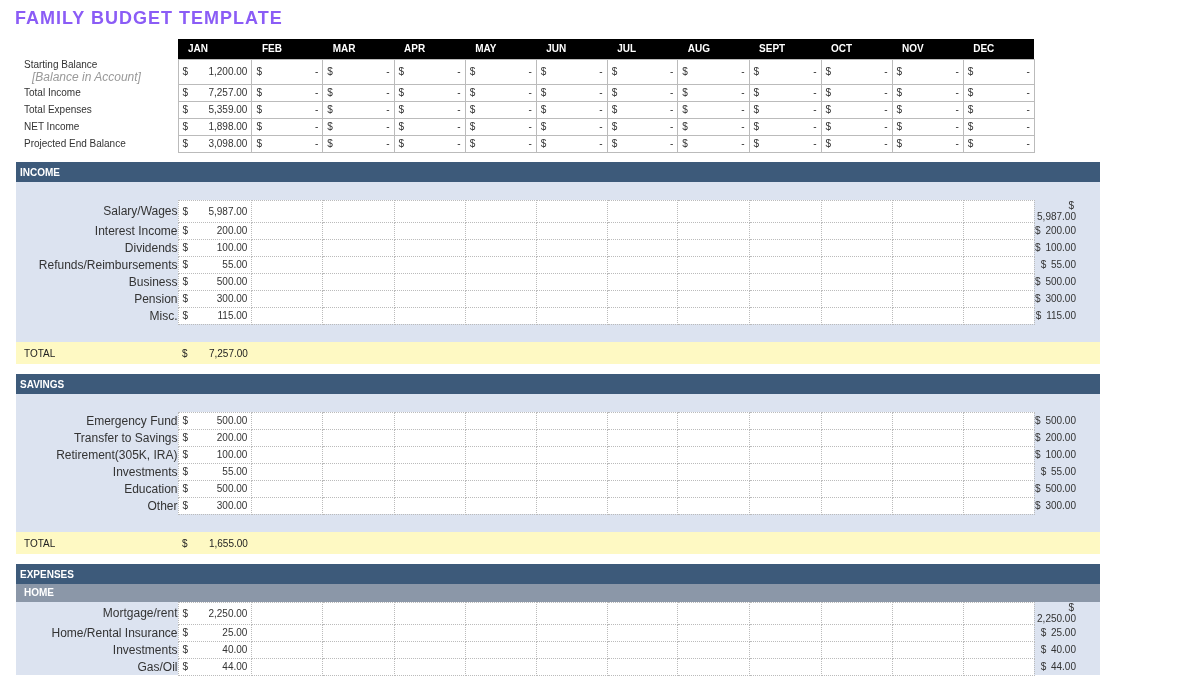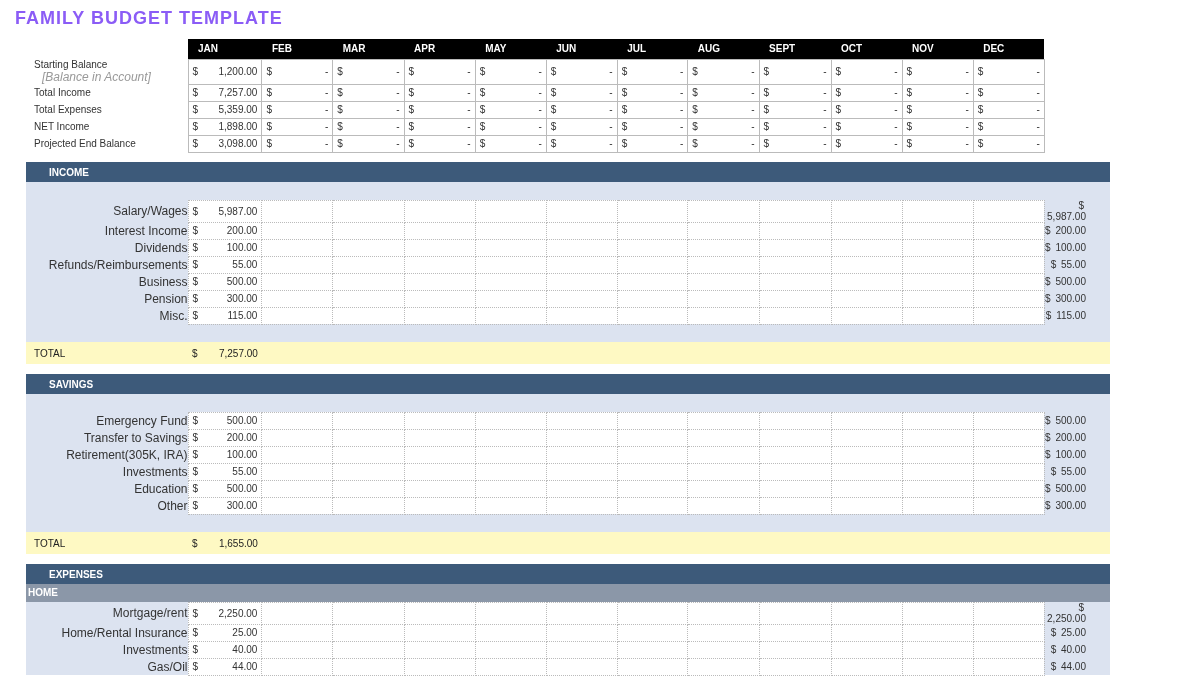"JAN" table { margin-left: 26px -> 16px }
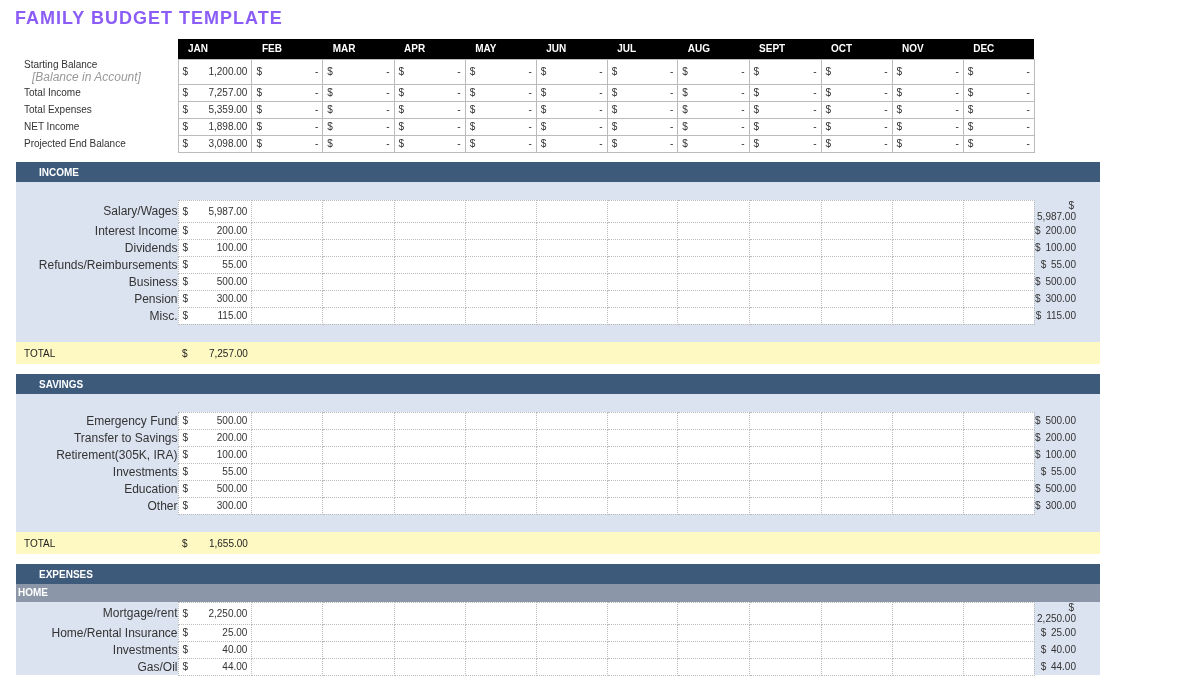"INCOME" .section-header { padding-left: 23px -> 4px }
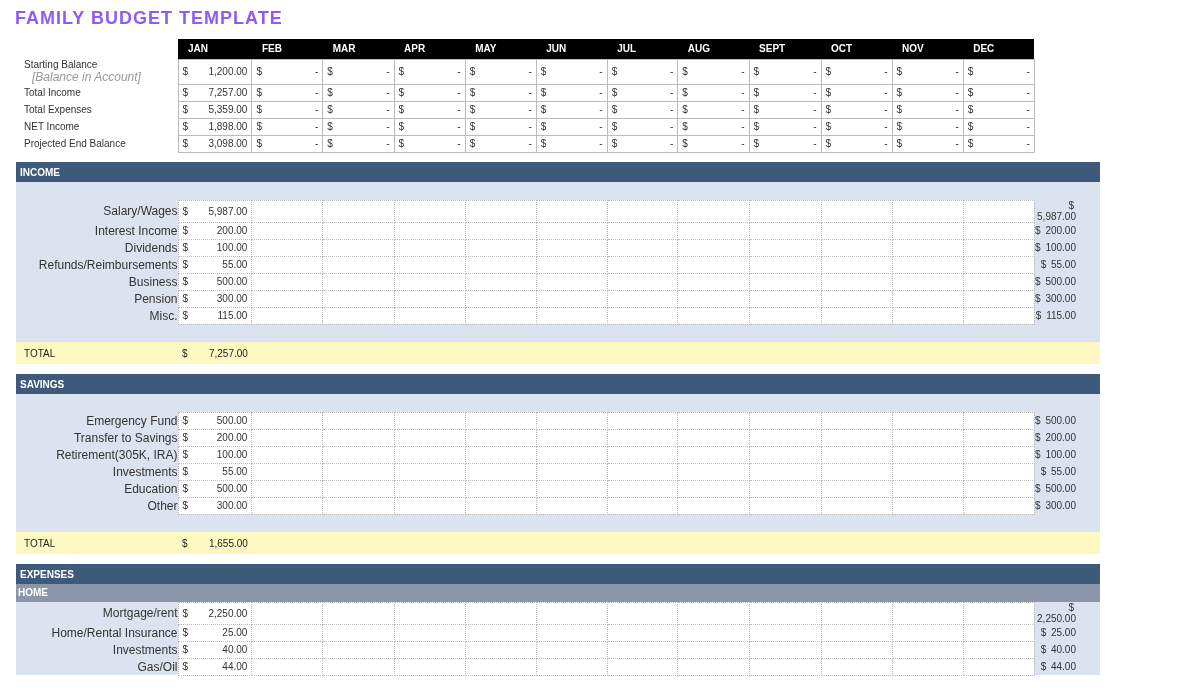"HOME" .sub-header { padding-left: 2px -> 8px }
